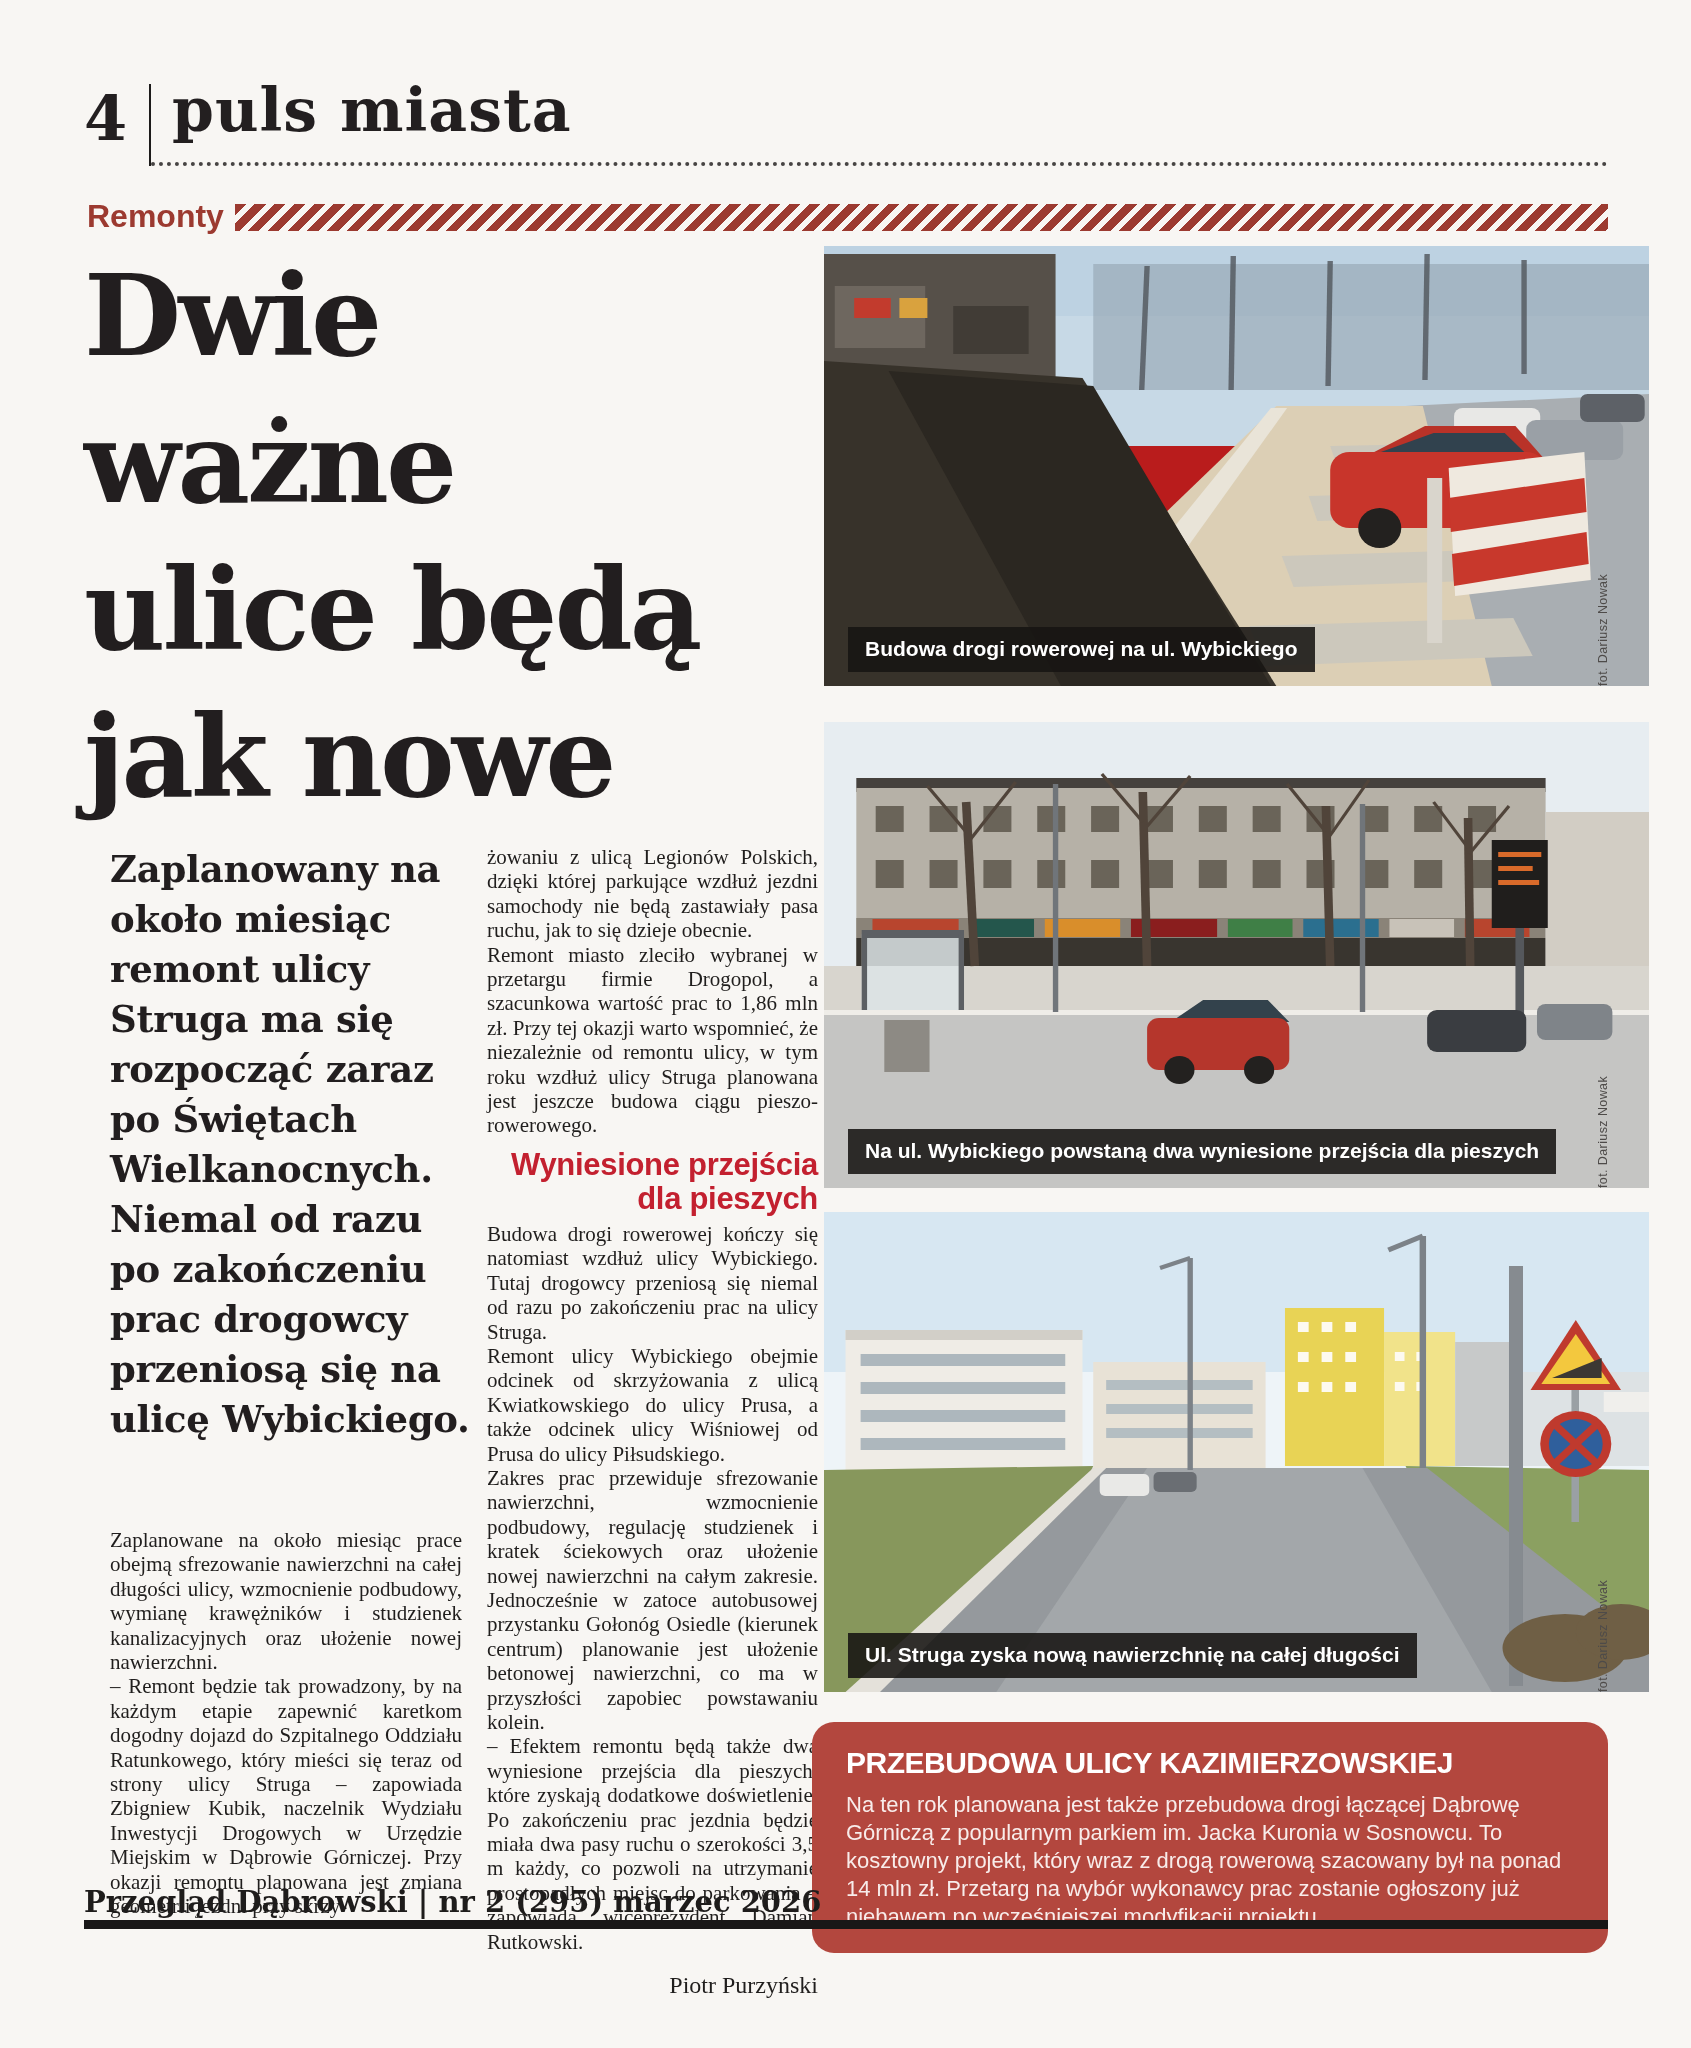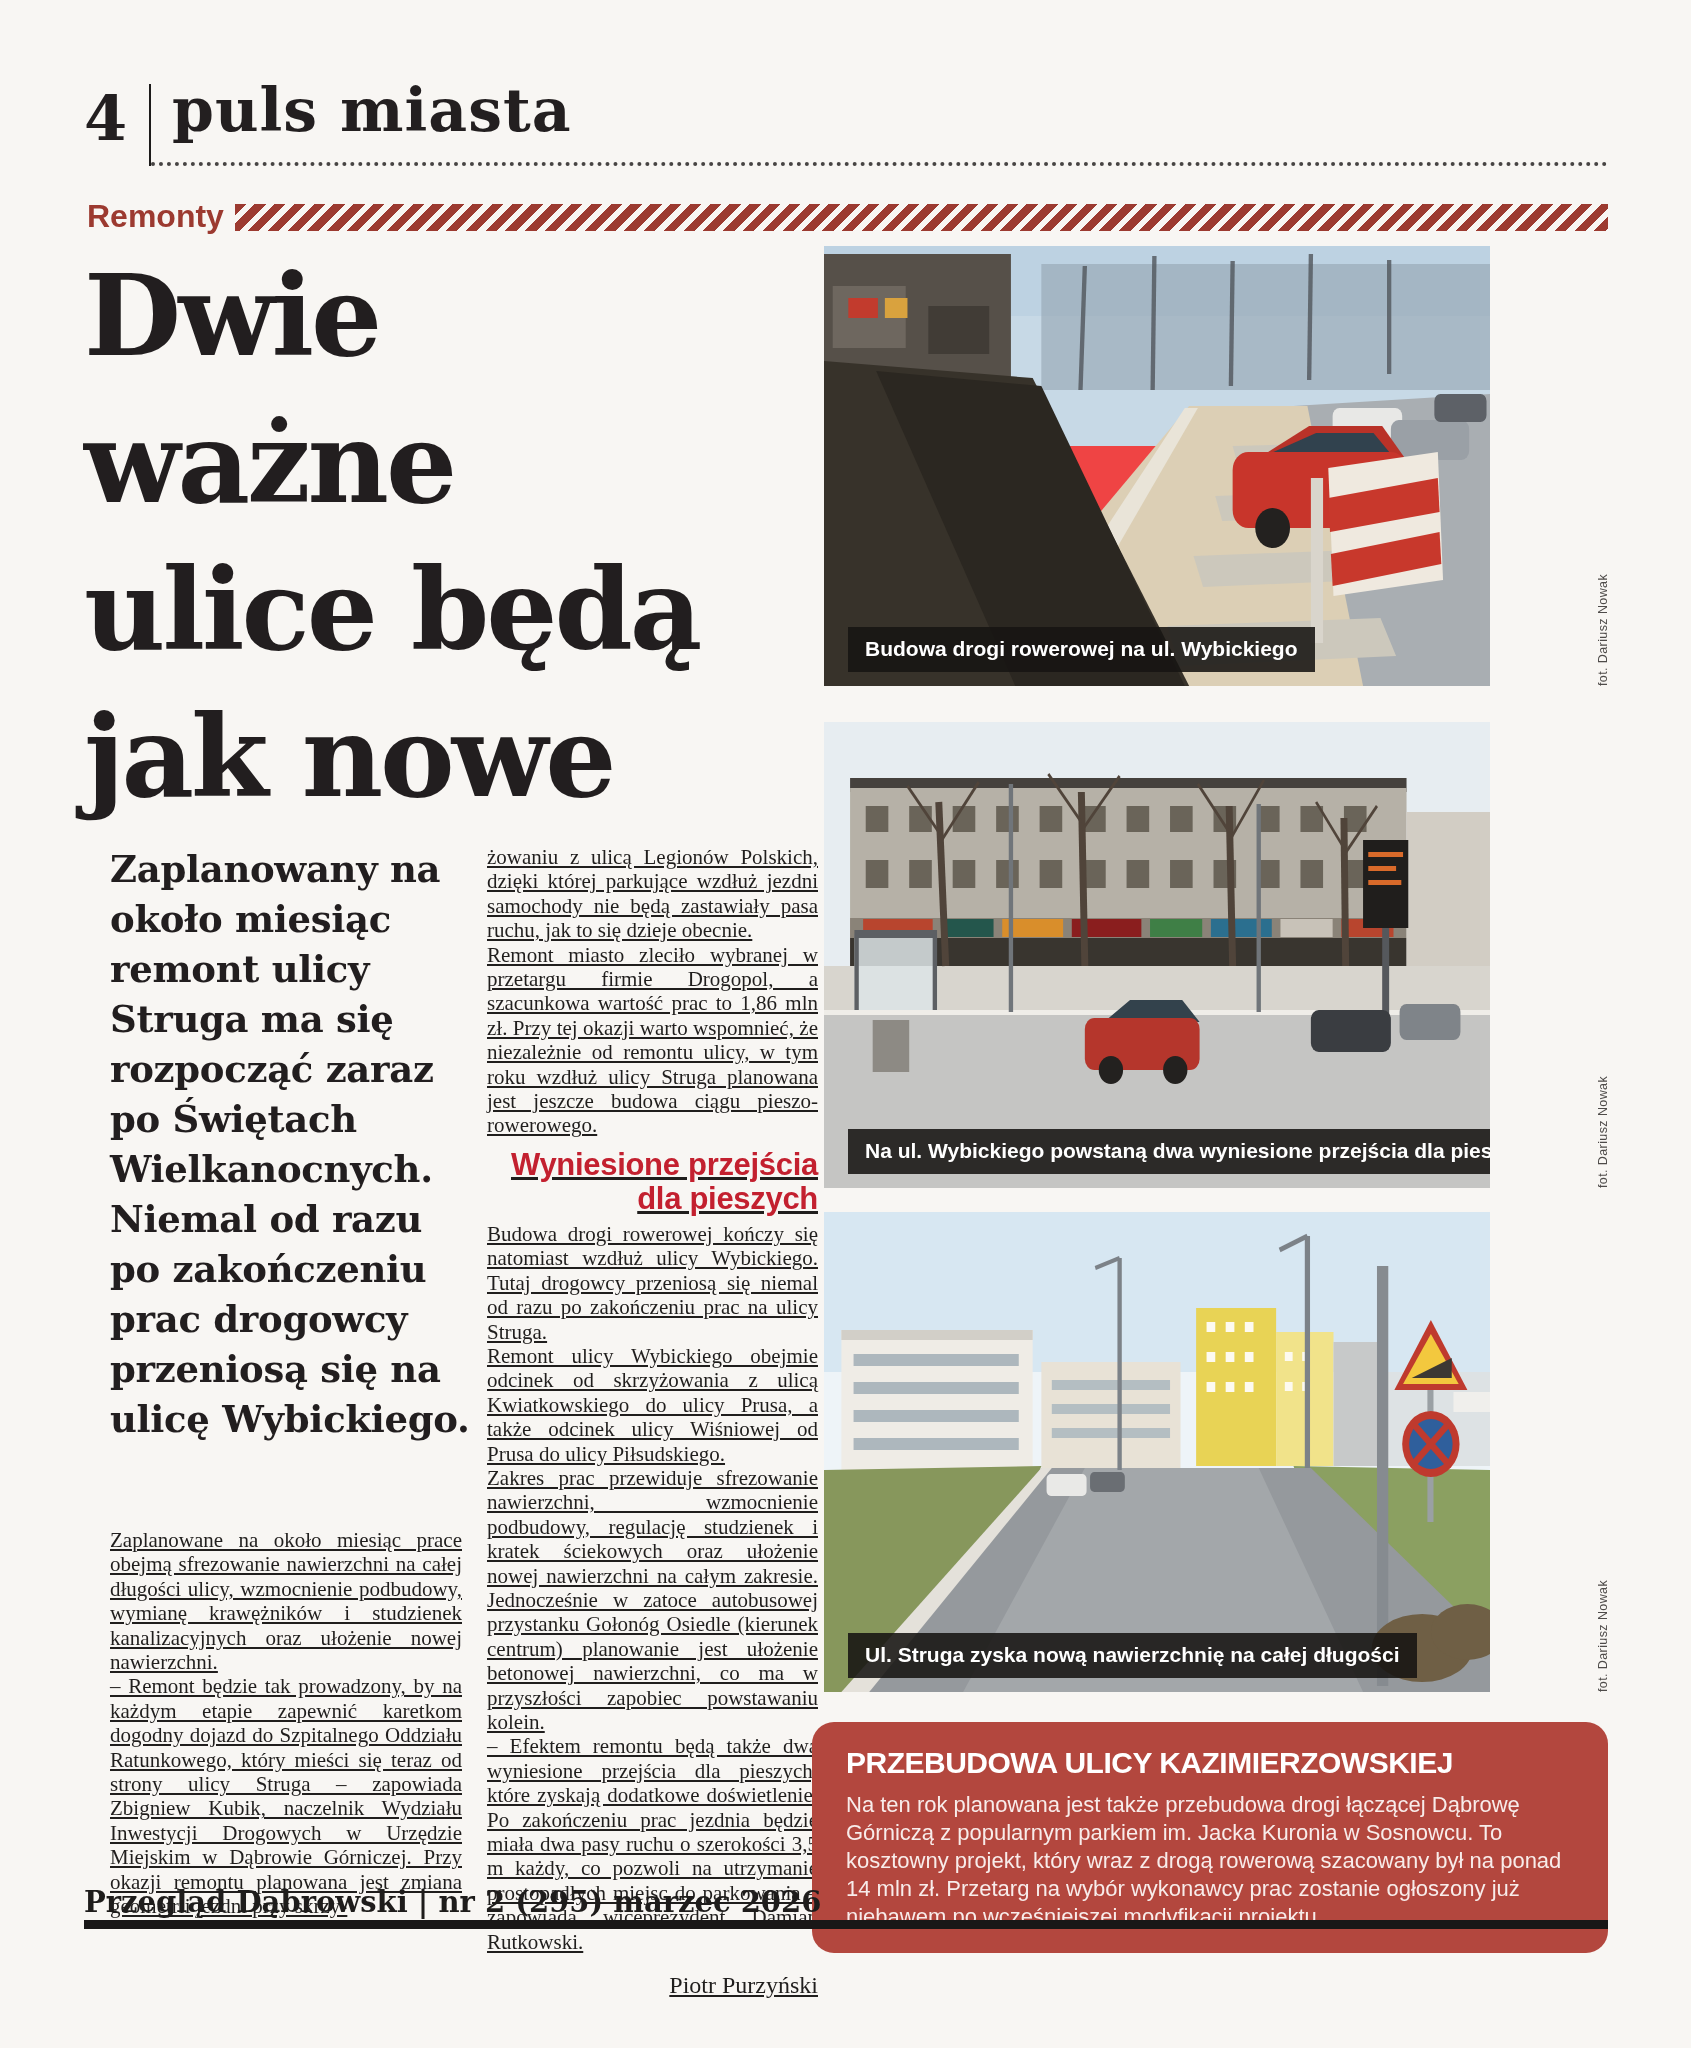"Budowa drogi rowerowej na ul." .photo { background: #ef4444 -> #b91c1c; width: 666px -> 825px }
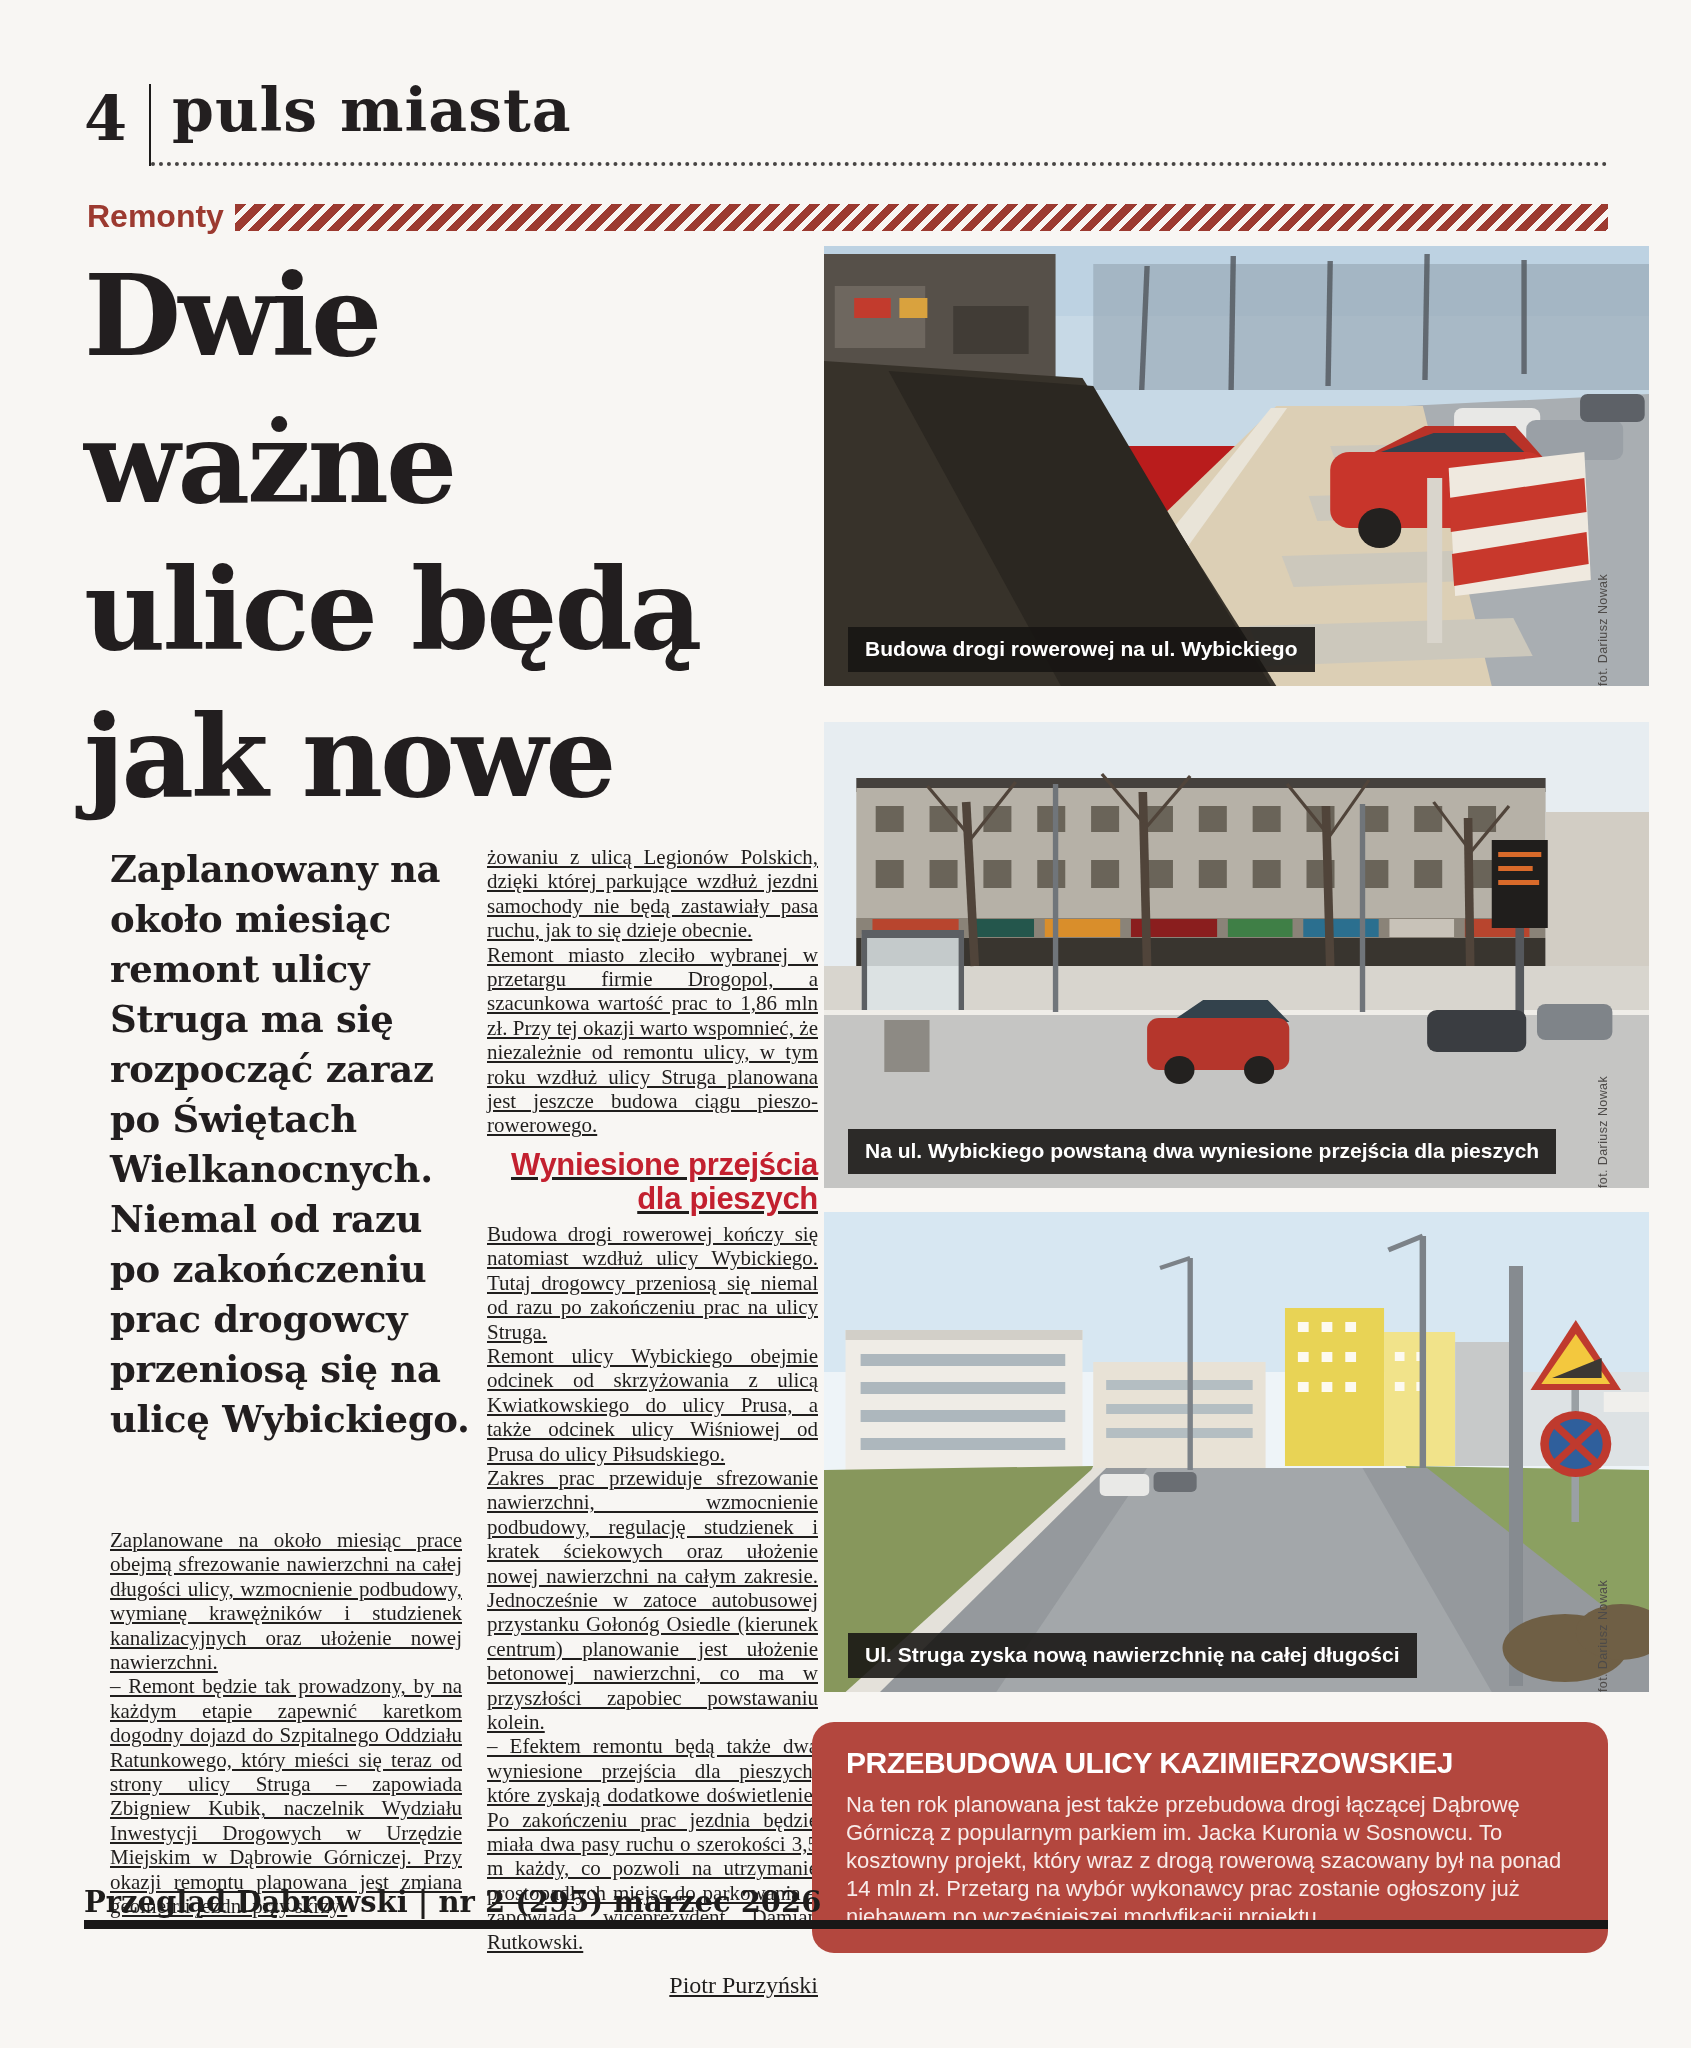"żowaniu z ulicą Legionów Polskich," .bodycol { text-decoration: underline -> none }
